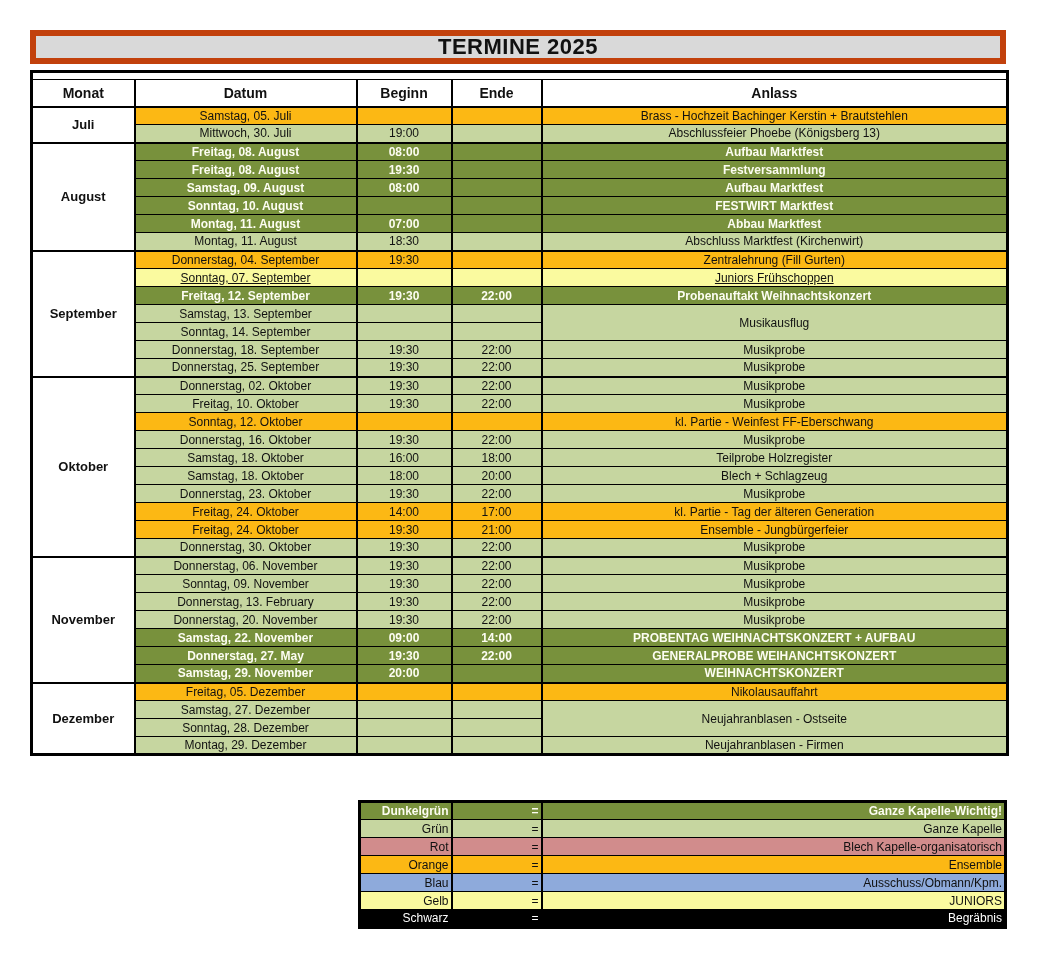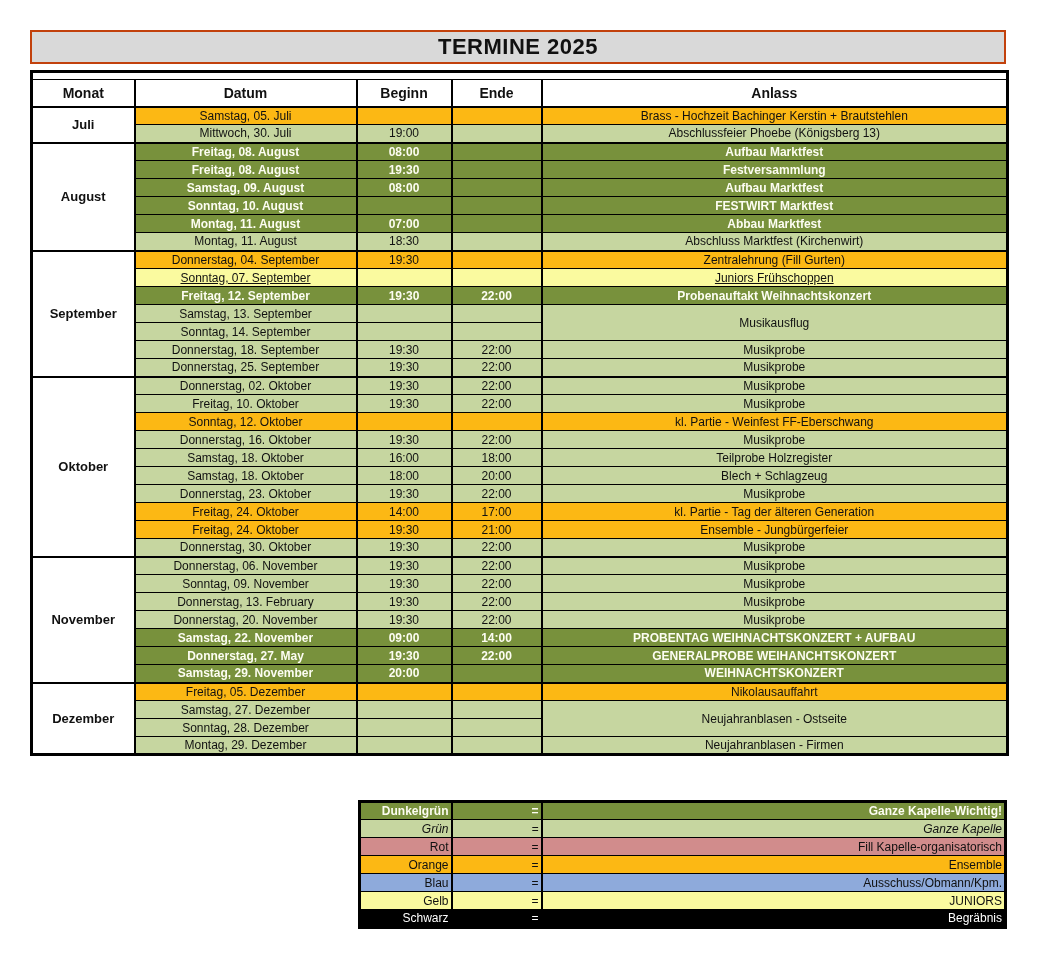"TERMINE 2025" .title-box { border: 2px solid #c2410c -> 6px solid #c2410c }
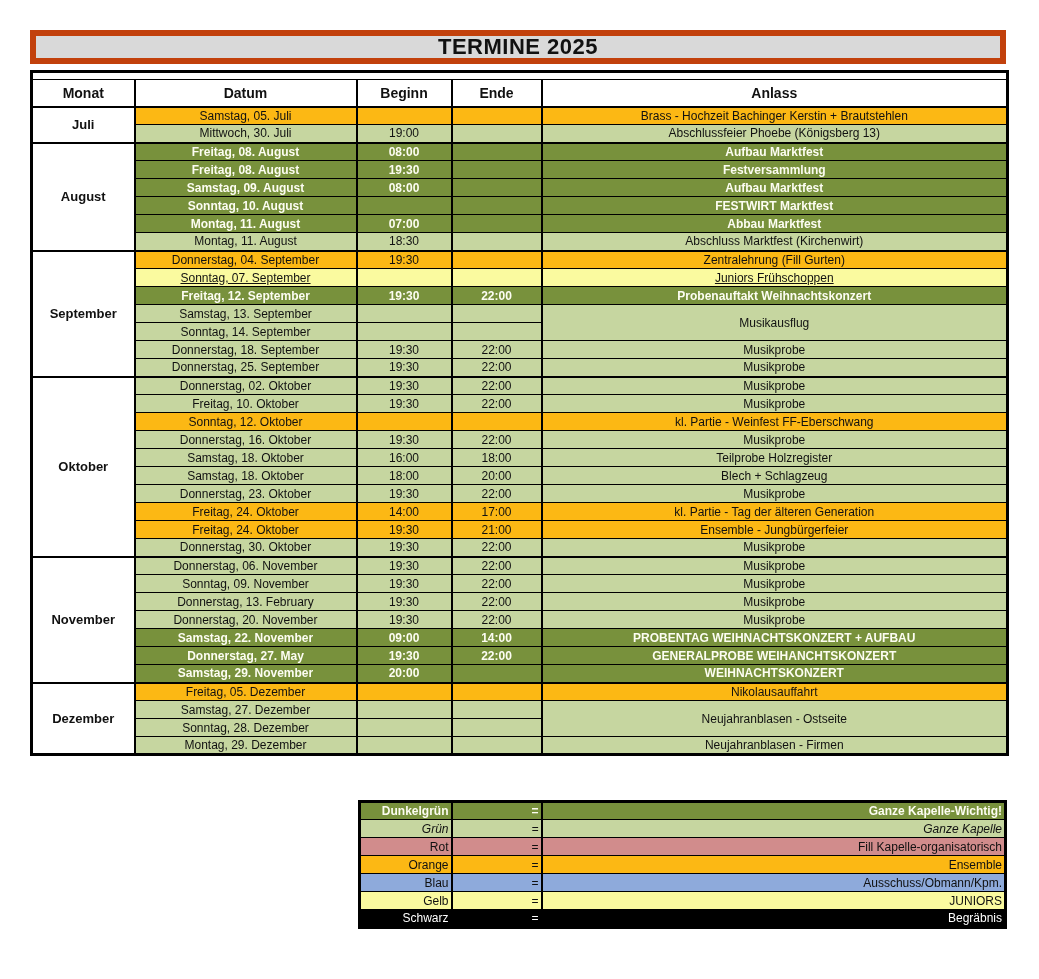"Grün" table.legend tr.c-green td { font-style: italic -> none }
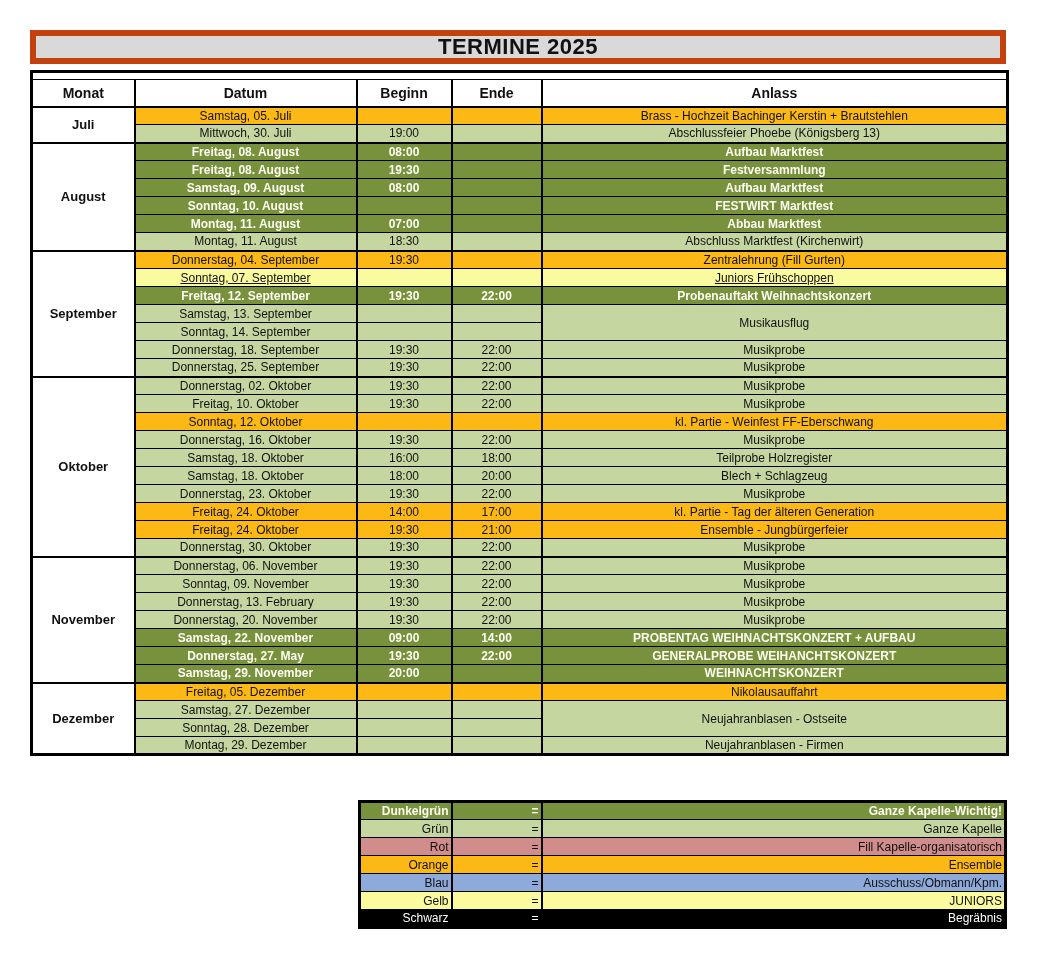"Fill Kapelle-organisatorisch" td { text: Fill -> Blech }
